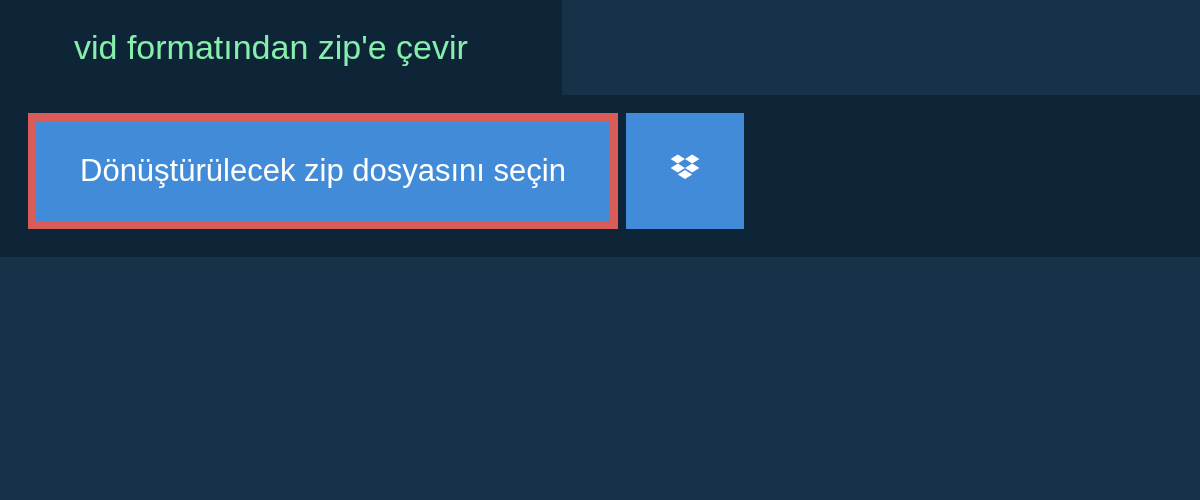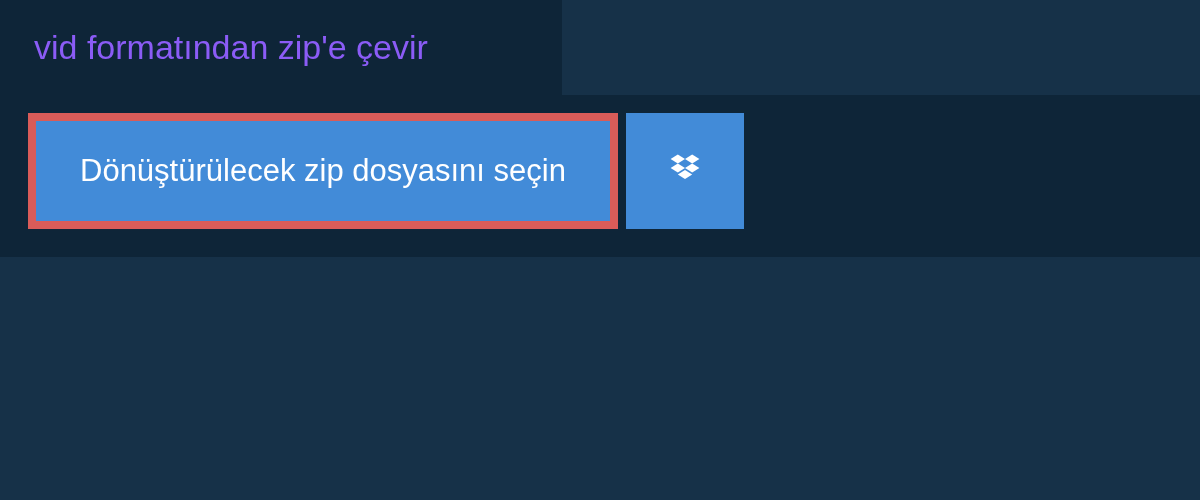"vid formatından zip'e çevir" .header-title { color: #8b5cf6 -> #86efac; margin-left: none -> 40px }
